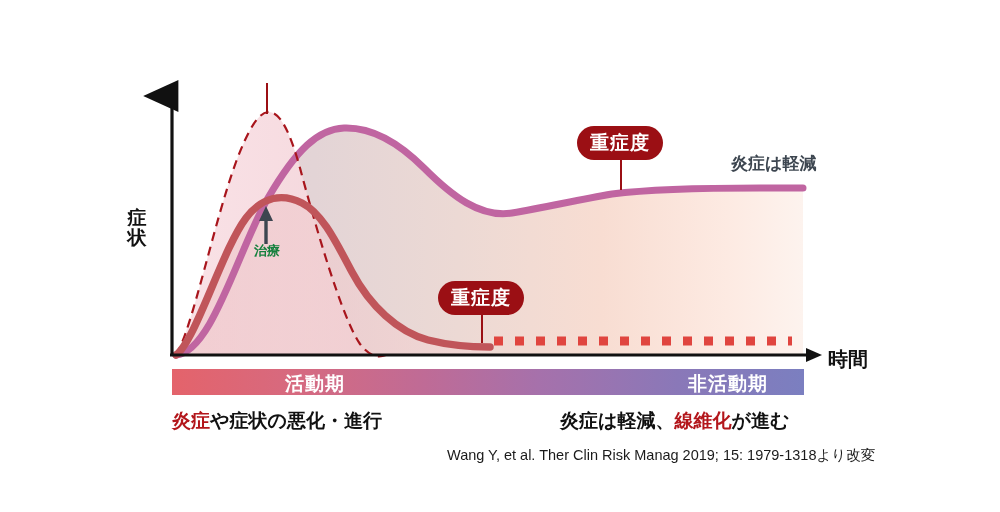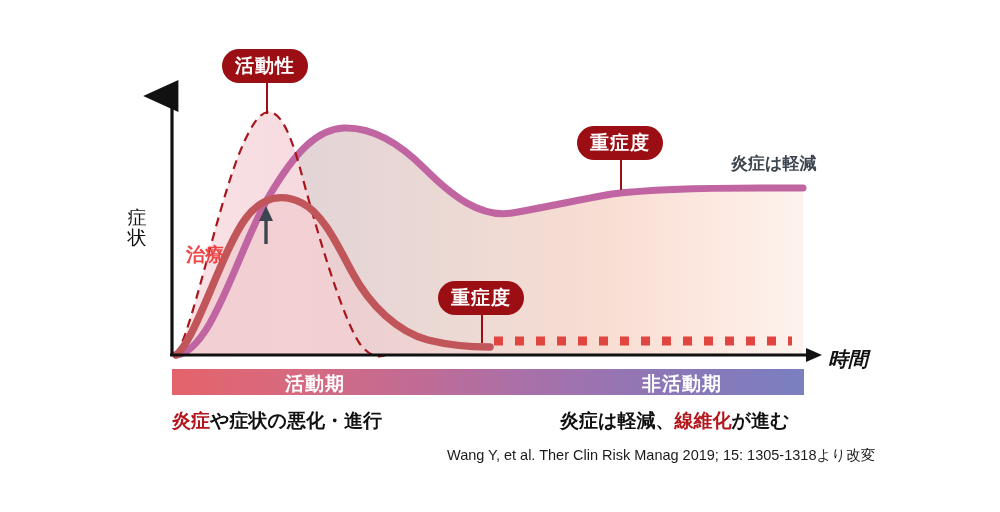"活動性" div.badge { html: <div>活動性</div> -> none }
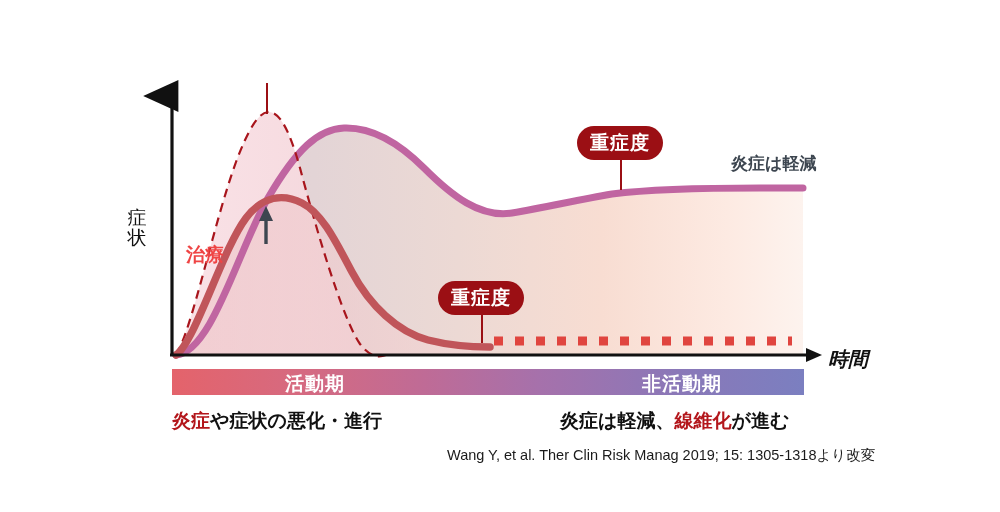"症状" .axis-label-y { font-weight: 400 -> 700 }
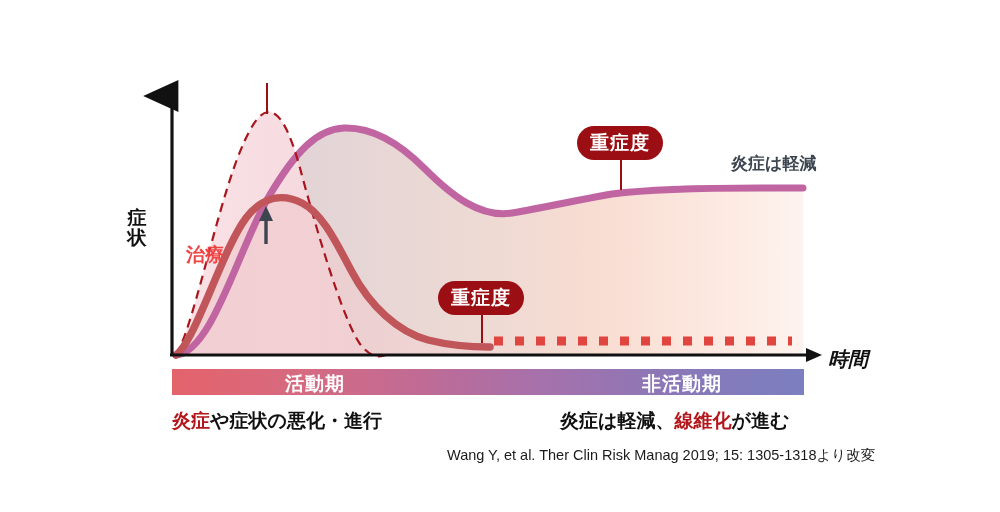"治療" .annot { color: #ef4444 -> #15803d; font-size: 19px -> 13px; text-align: left -> center }
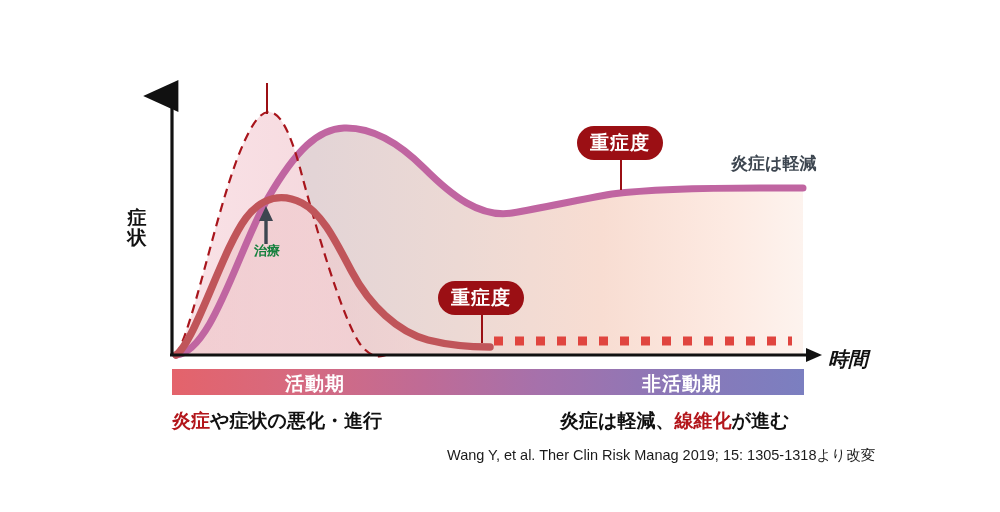"時間" .axis-label-x { font-style: italic -> none }
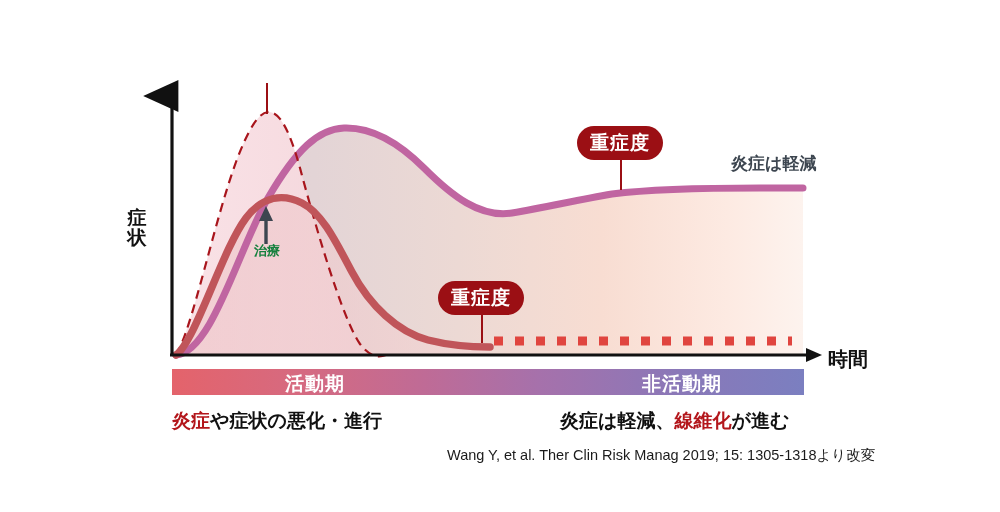"非活動期" div.phase-label { left: 605px -> 651px }
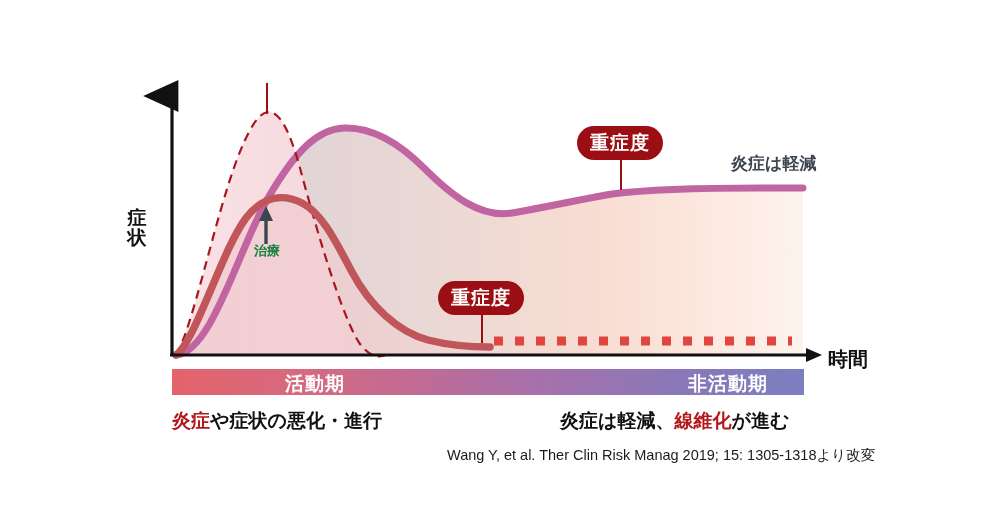"Wang Y, et al. Ther" div.citation { text: 1305-1318 -> 1979-1318 }
